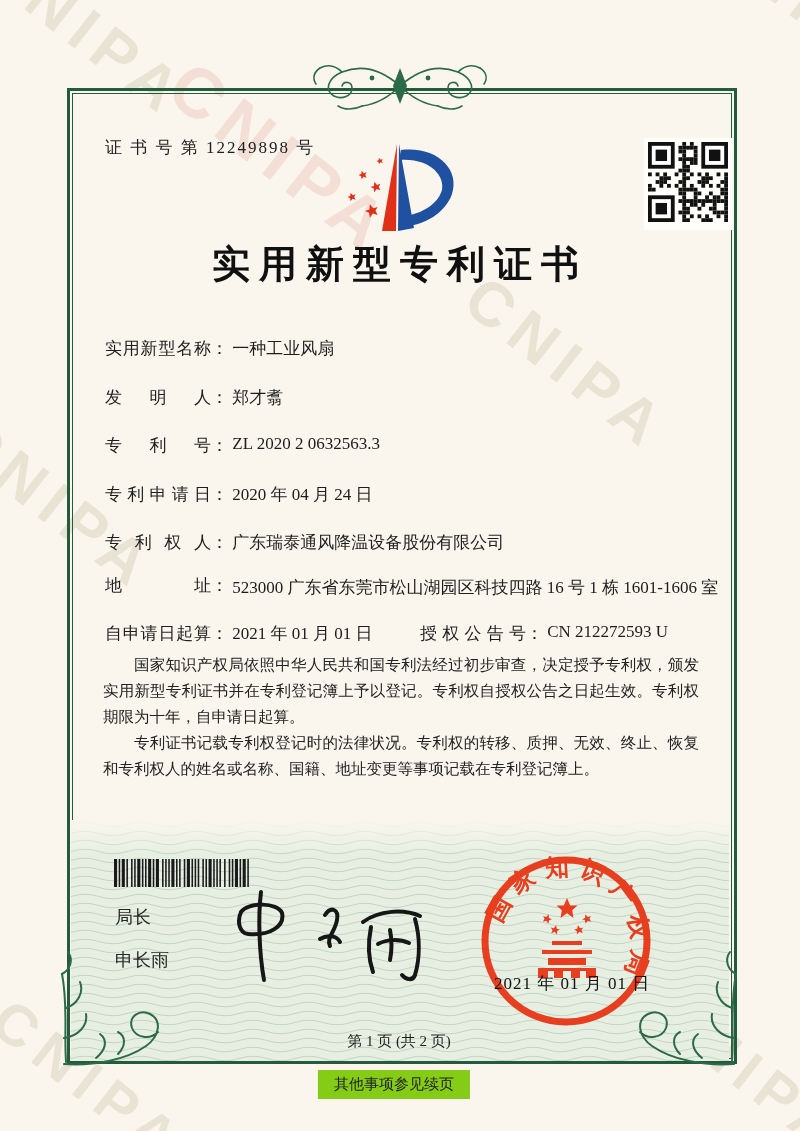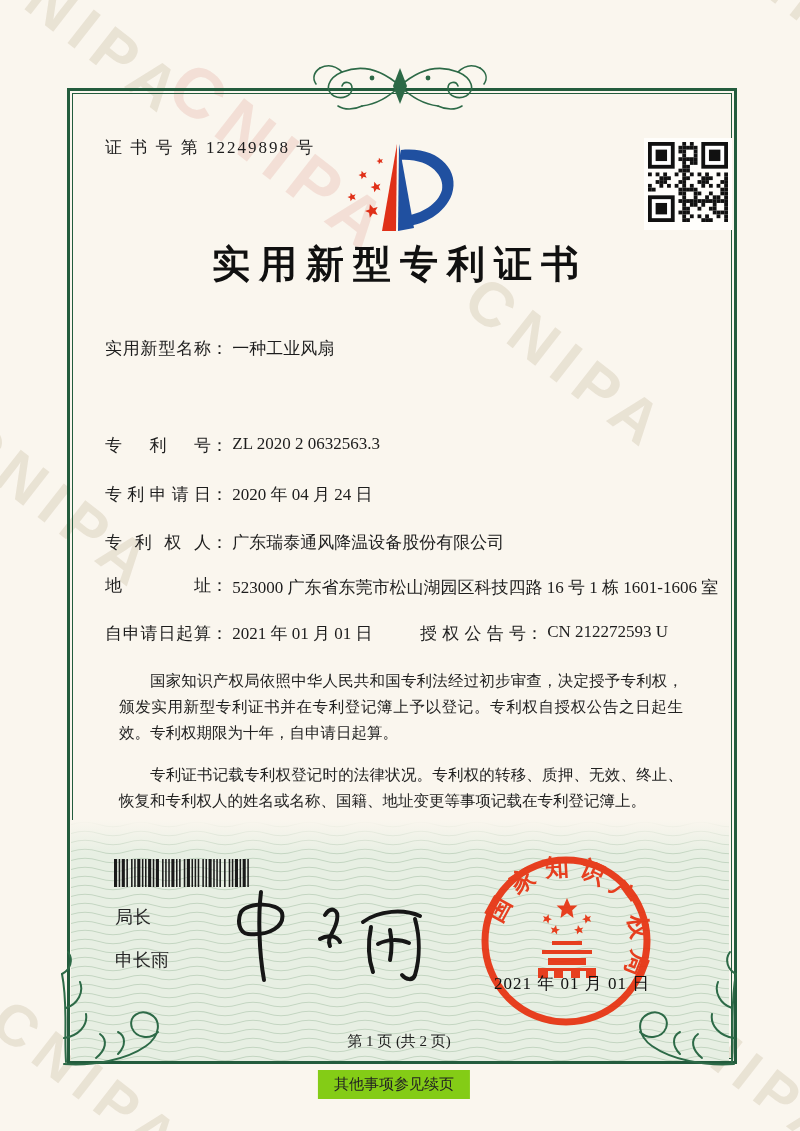"发明人： 郑才翥" div.row { html: none -> <div> <span>发明人</span><span>：</span> <span>郑才翥</span> </div> }
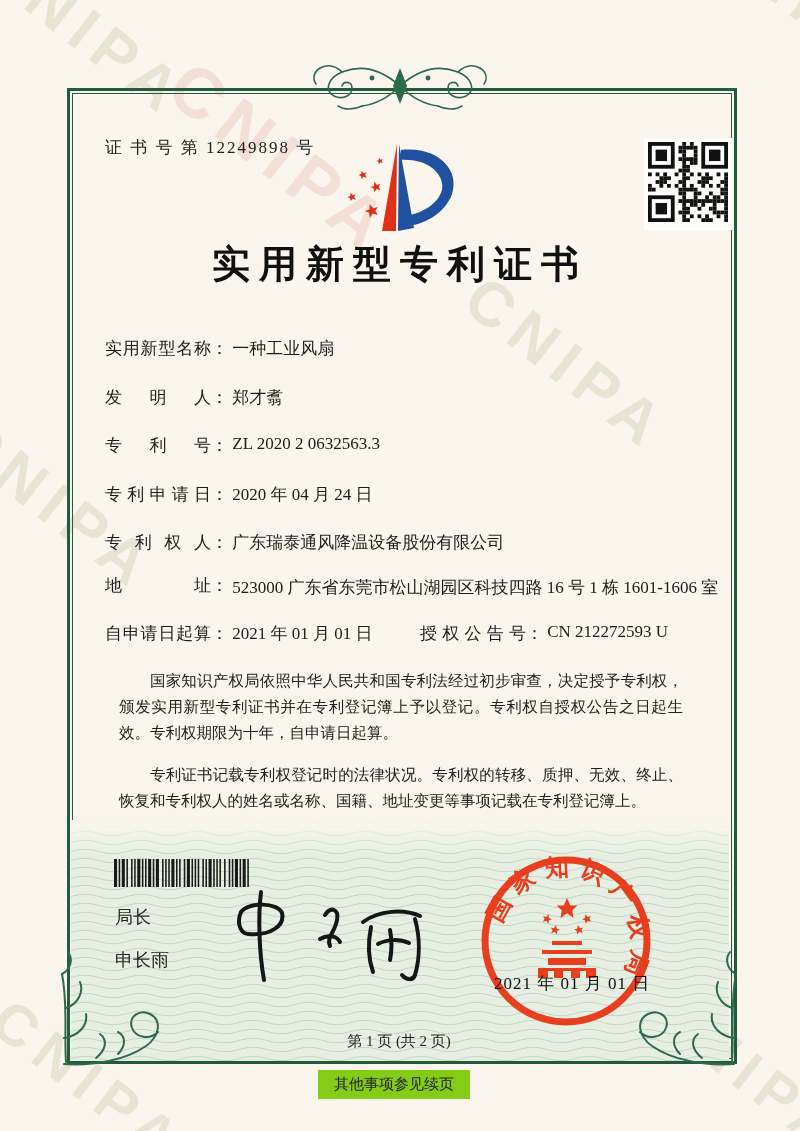"国家知识产权局依照中华人民共和国专利法经过初步审查，决定授予专利权，颁发实用新型" .body-text p { margin: 16px -> 0 }
